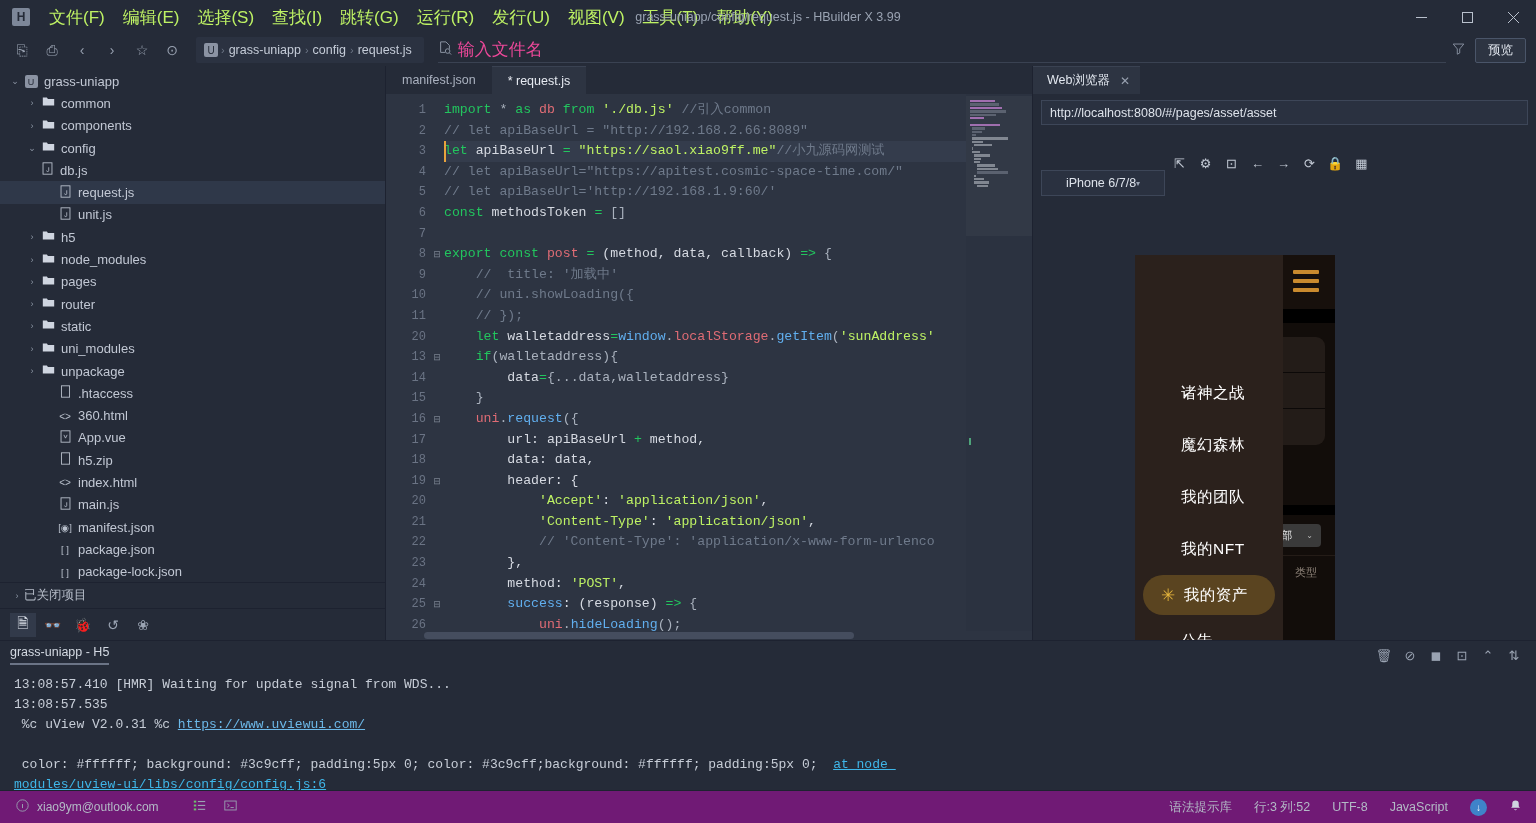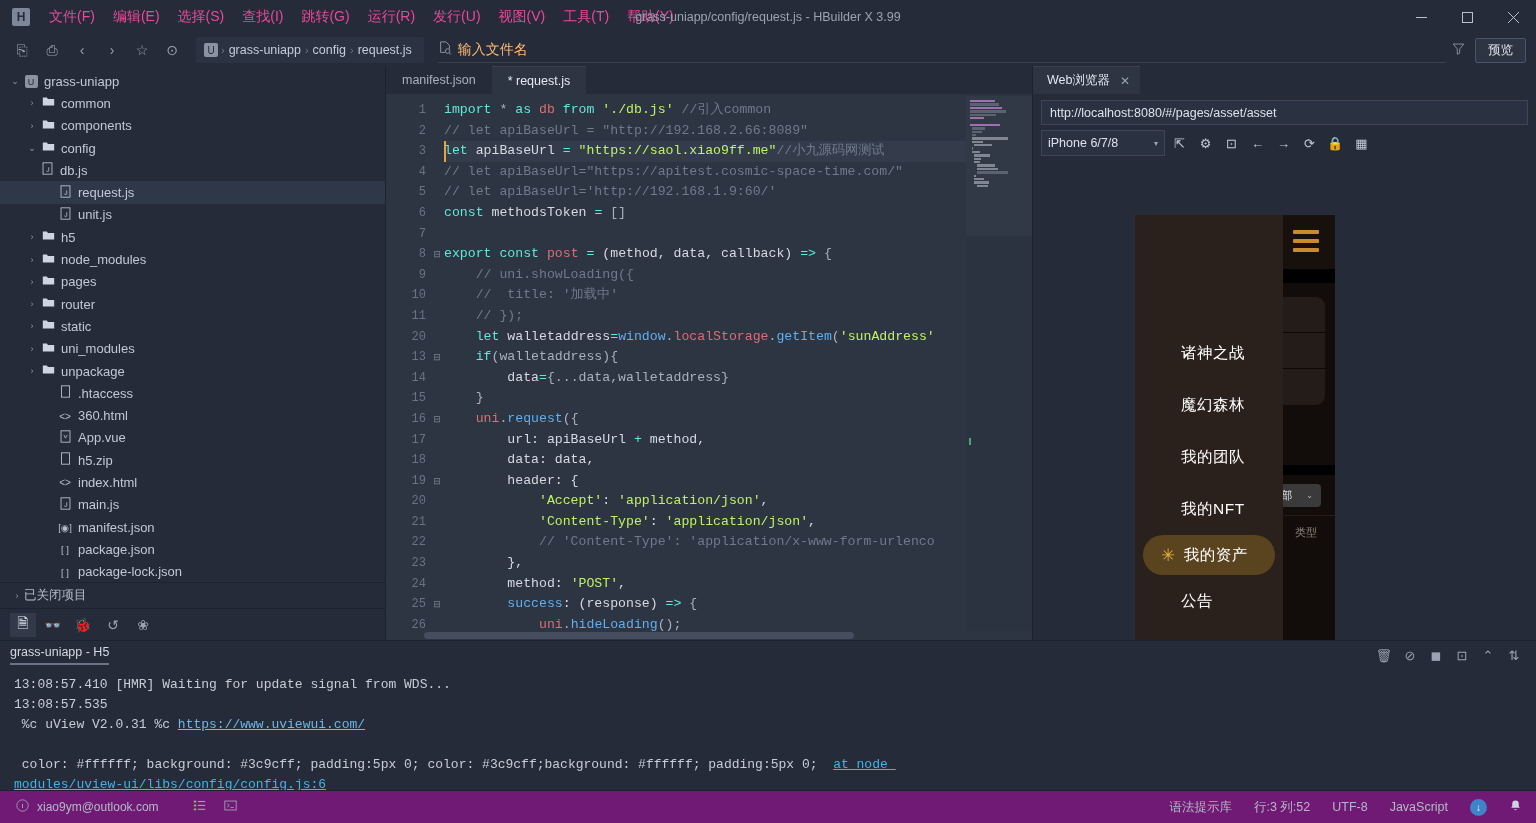"文件(F)" .menu-item { color: #ec4899 -> #bef264; font-size: 14px -> 17px }
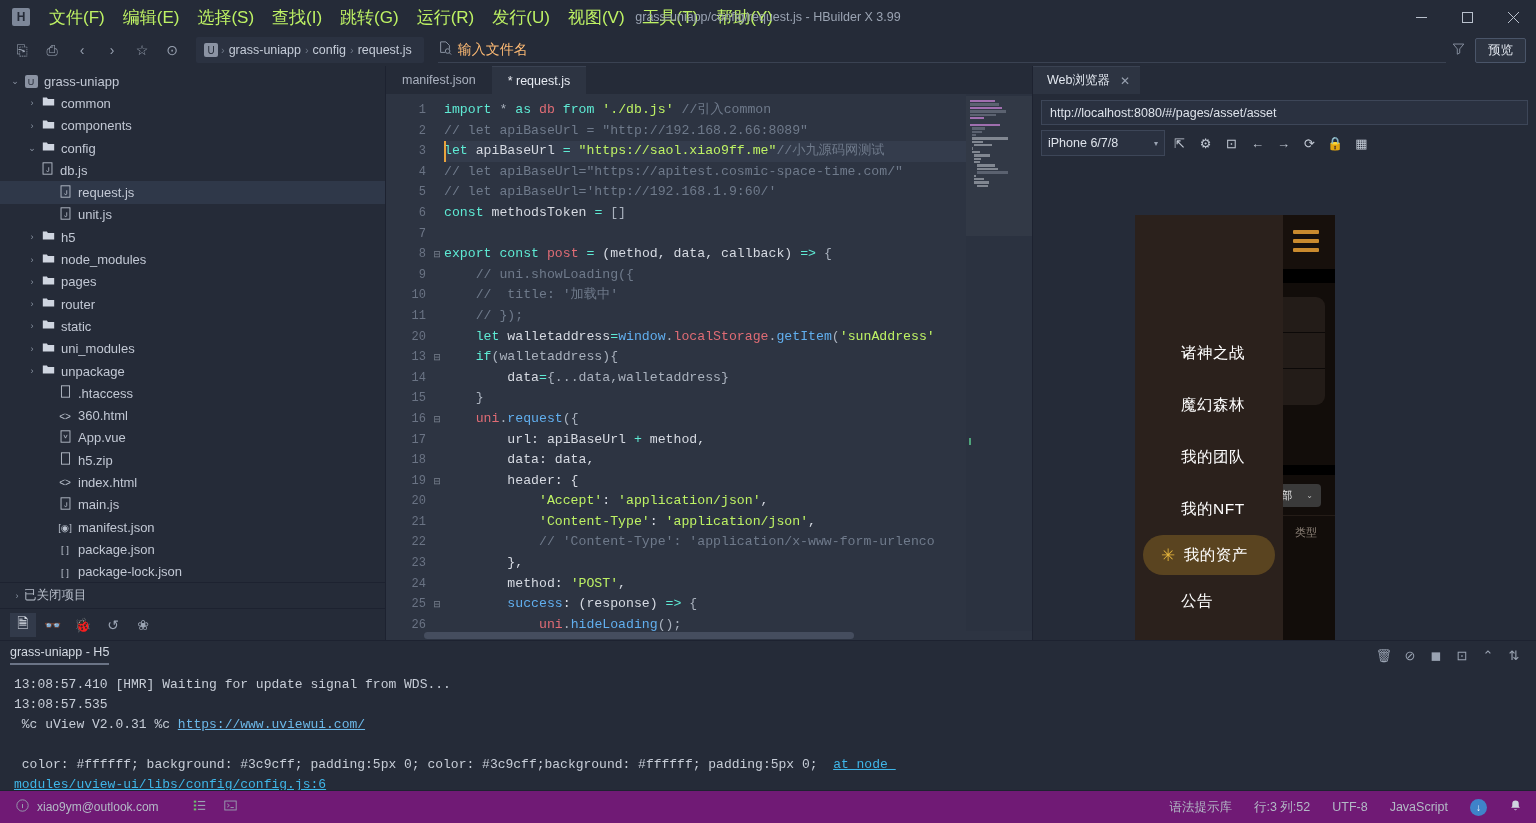"输入文件名" .fname-ph { color: #fdba74 -> #ec4899; font-size: 14px -> 17px }
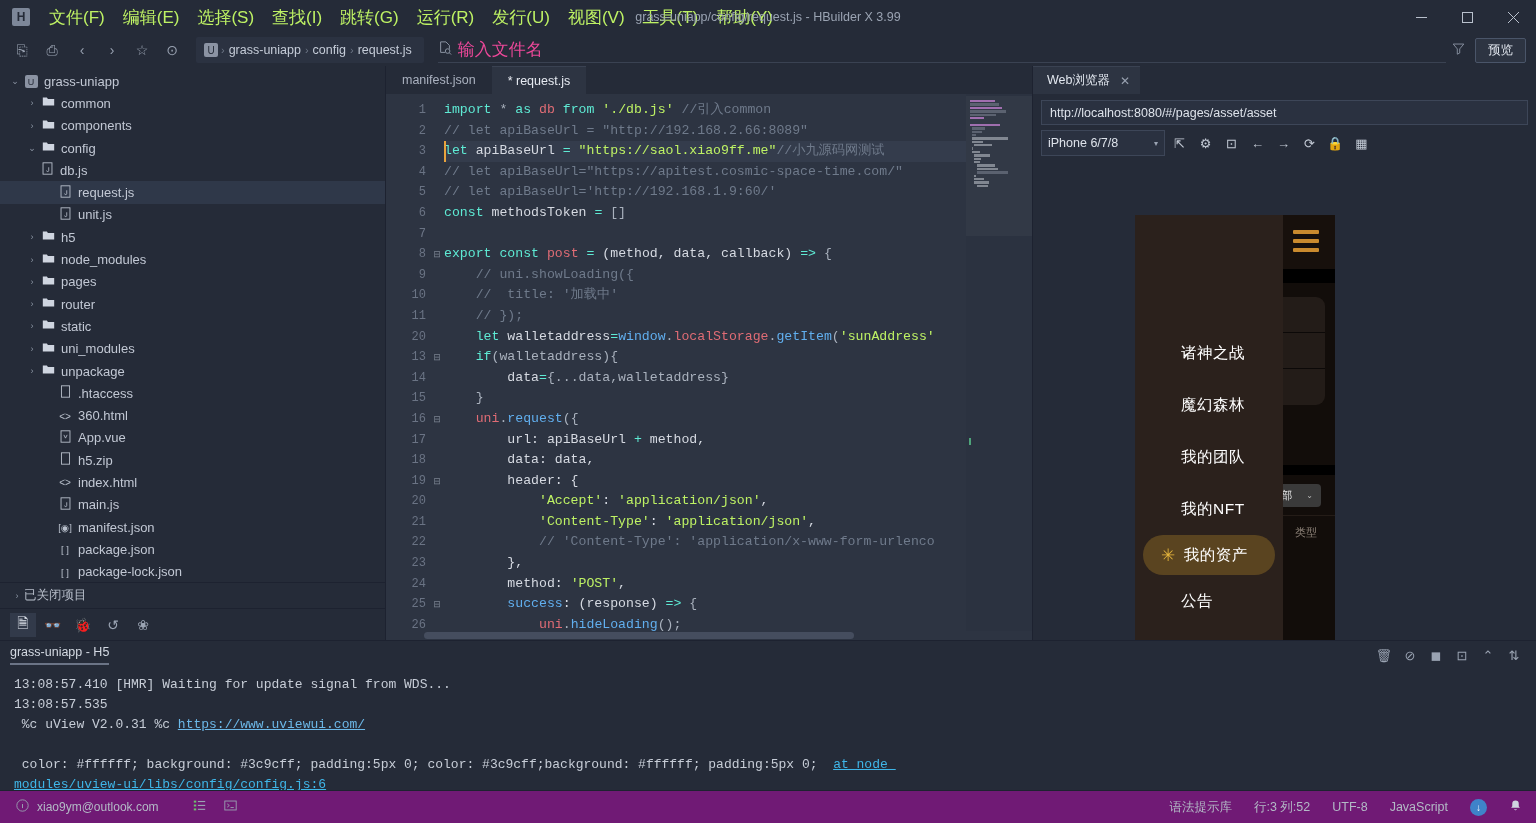"import" .k { color: #5eead4 -> #22c55e }
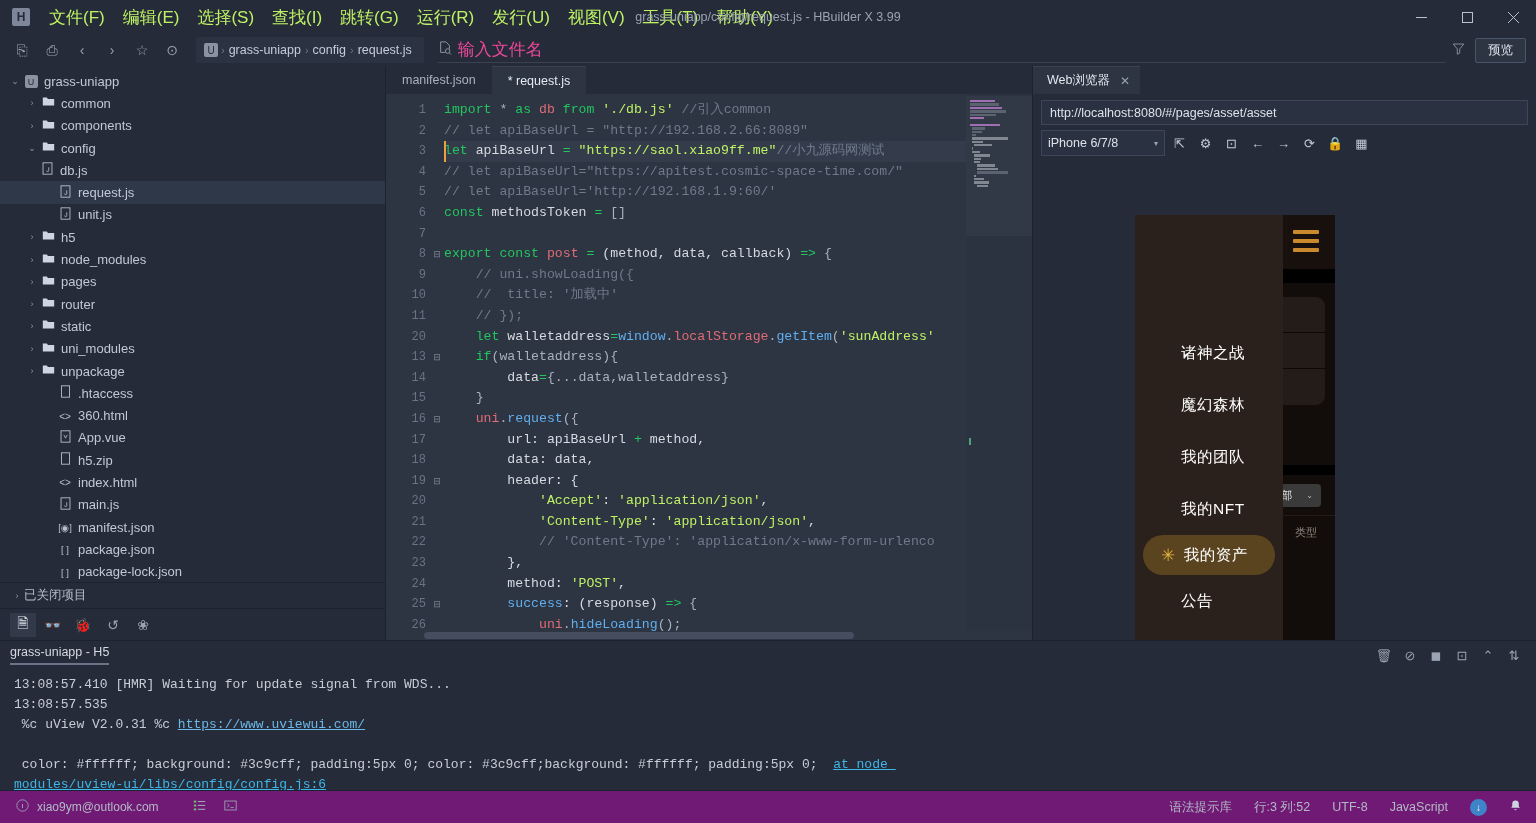"iPhone 6/7/8" .wp-select { justify-content: space-between -> center; margin-top: none -> 40px }
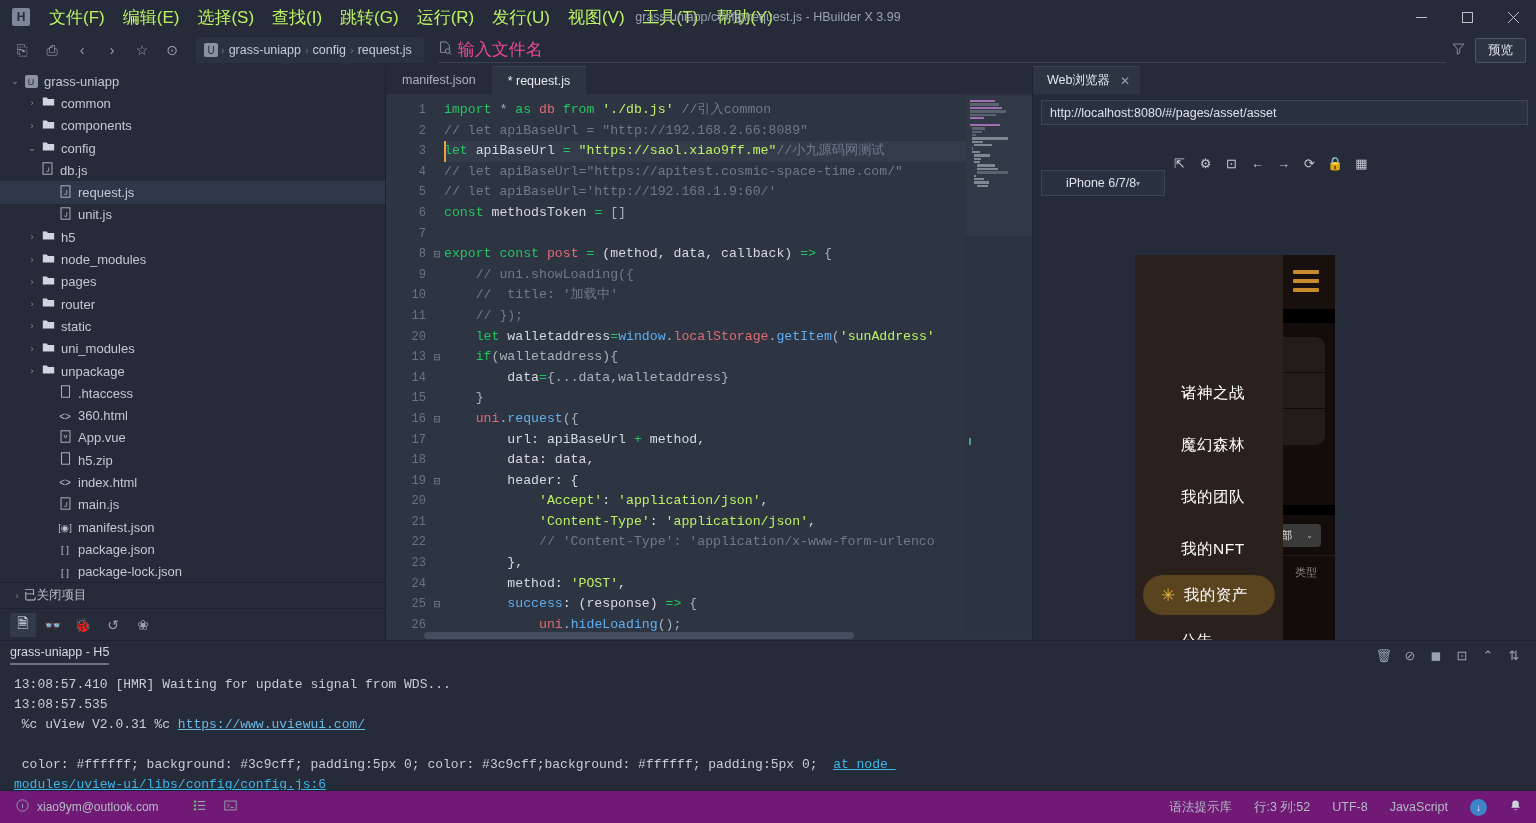"// uni.showLoading({" div.cline { order: before "// title: '加载中'" -> after "// title: '加载中'" }
